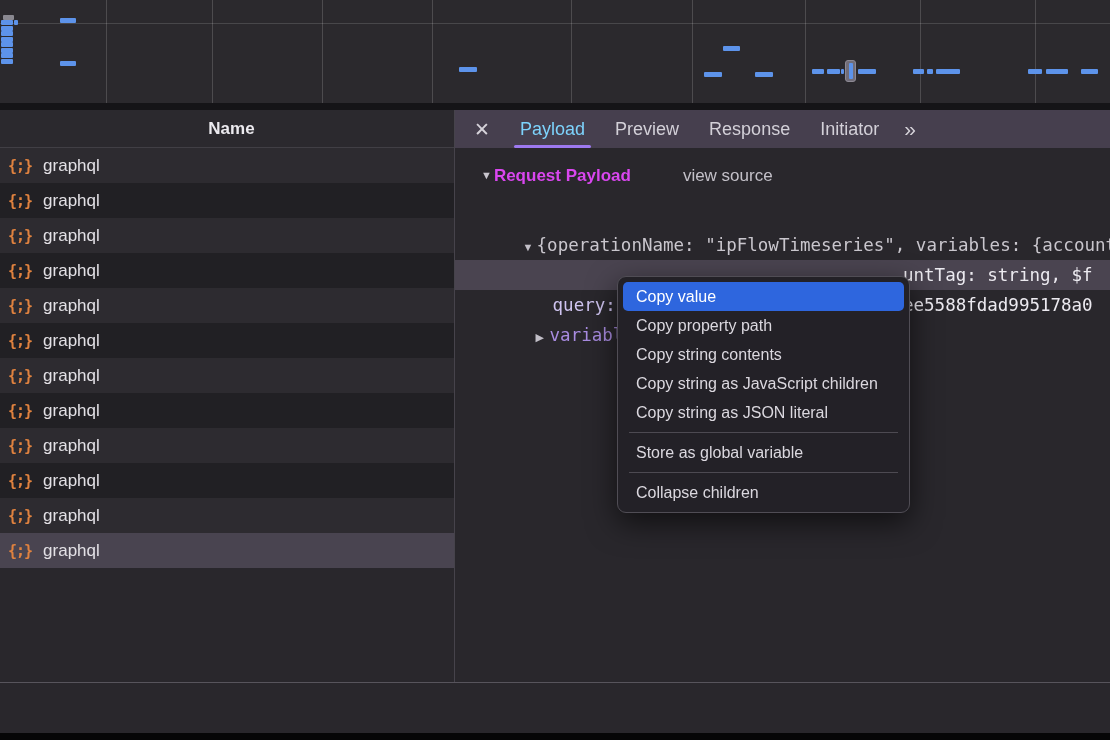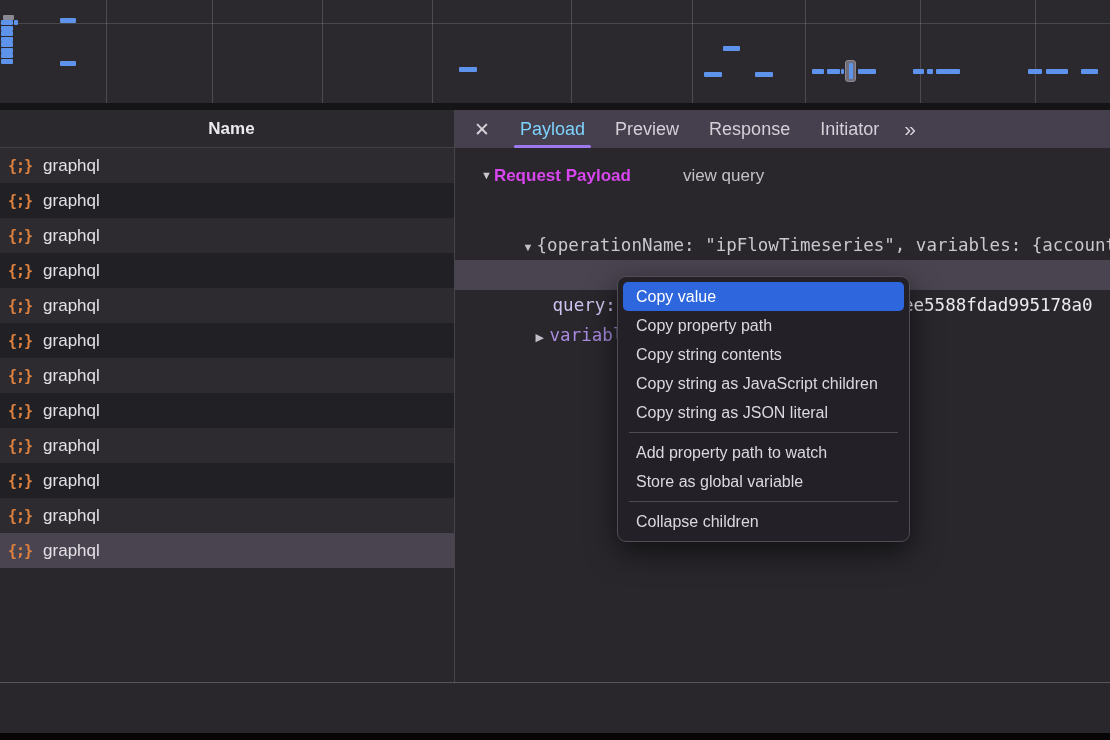"view query" span.view-source { text: query -> source }
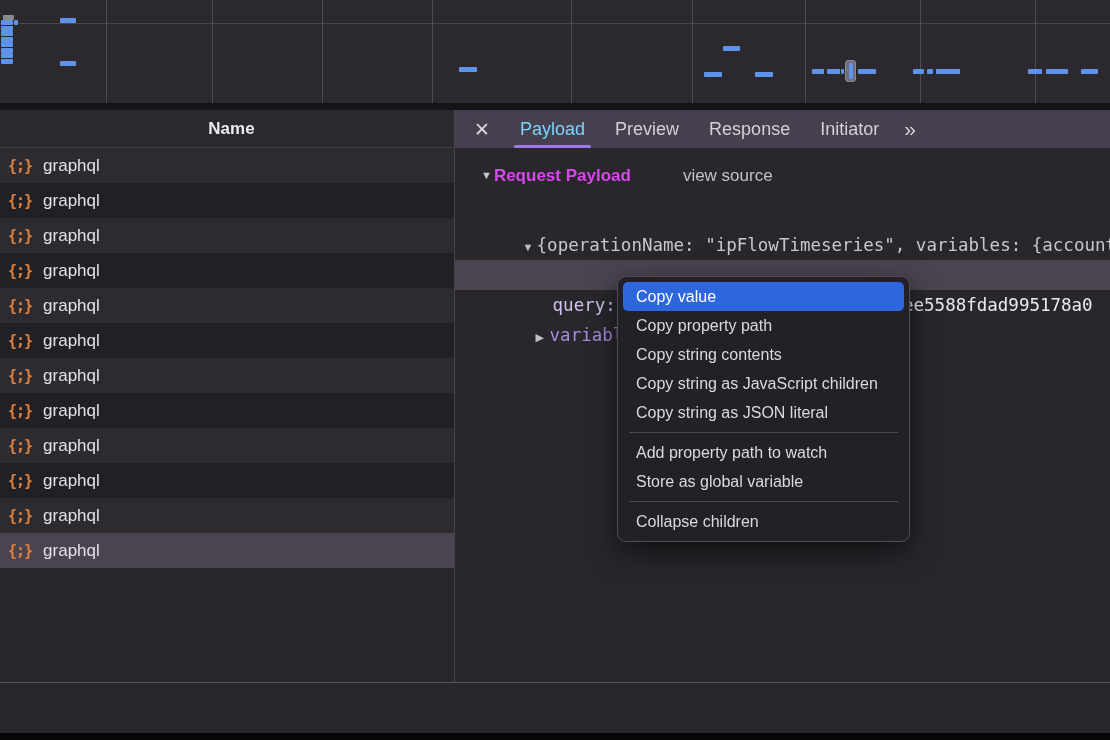"untTag: string, $f" span.white { html: none -> <span>untTag: string, $f</span> }
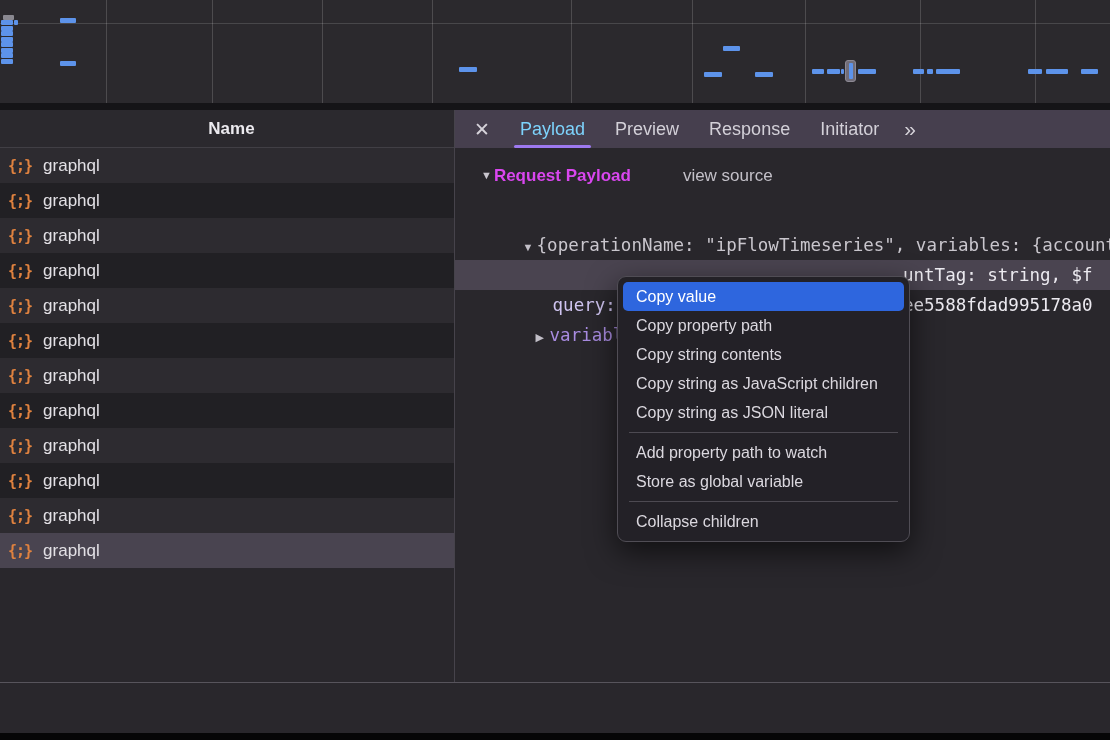"Add property path to watch" div.menu-item { html: <div>Add property path to watch</div> -> none }
